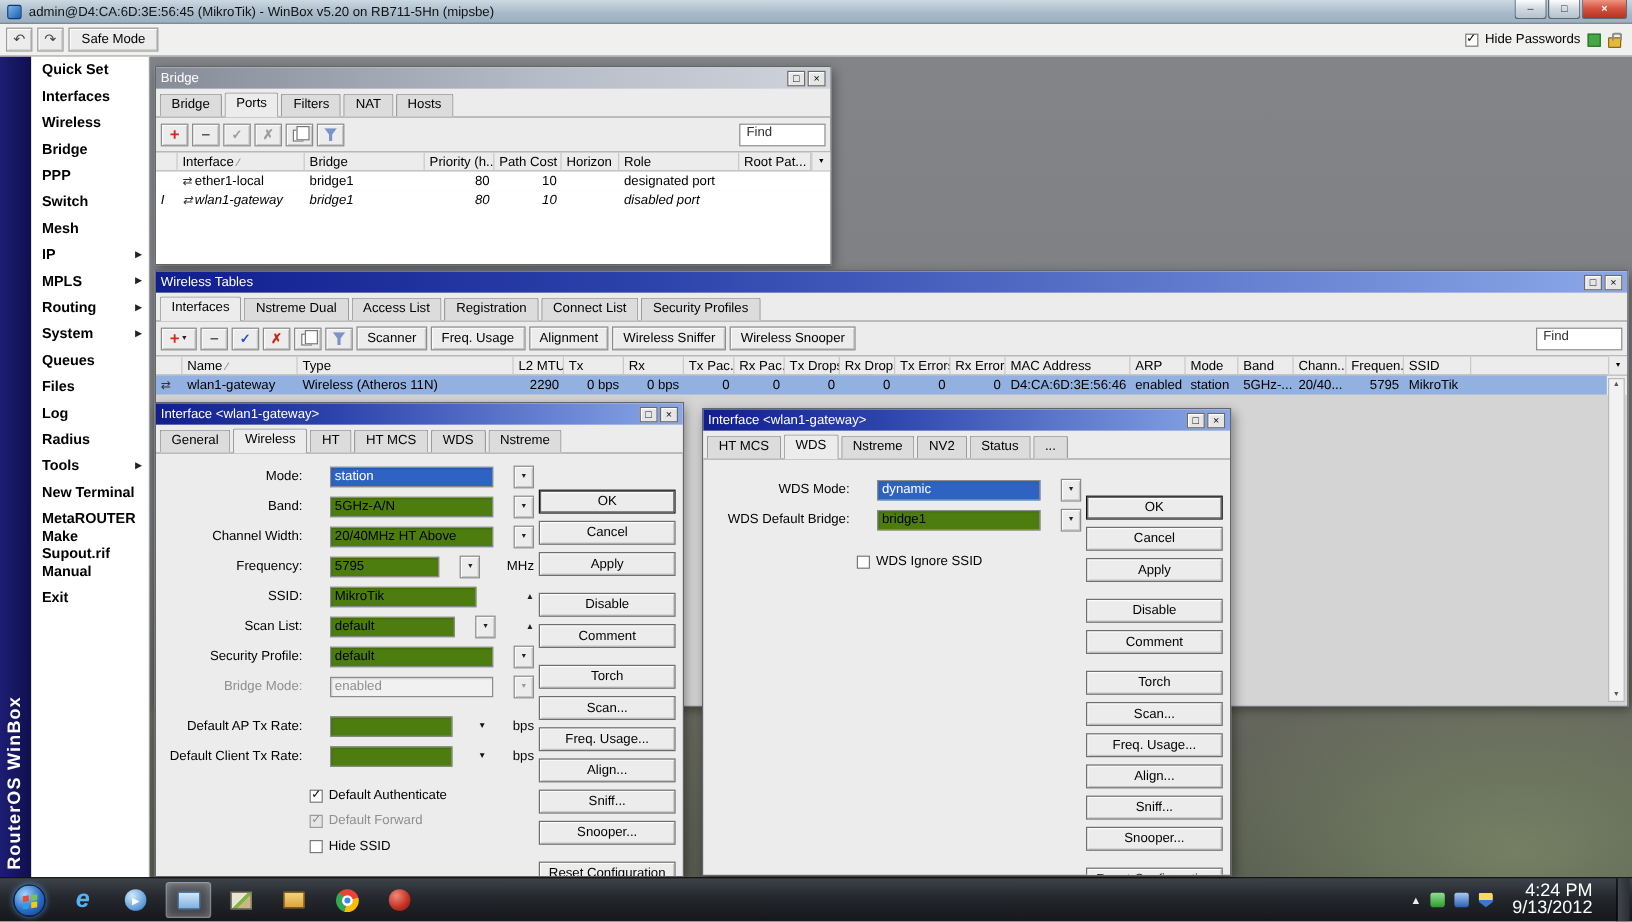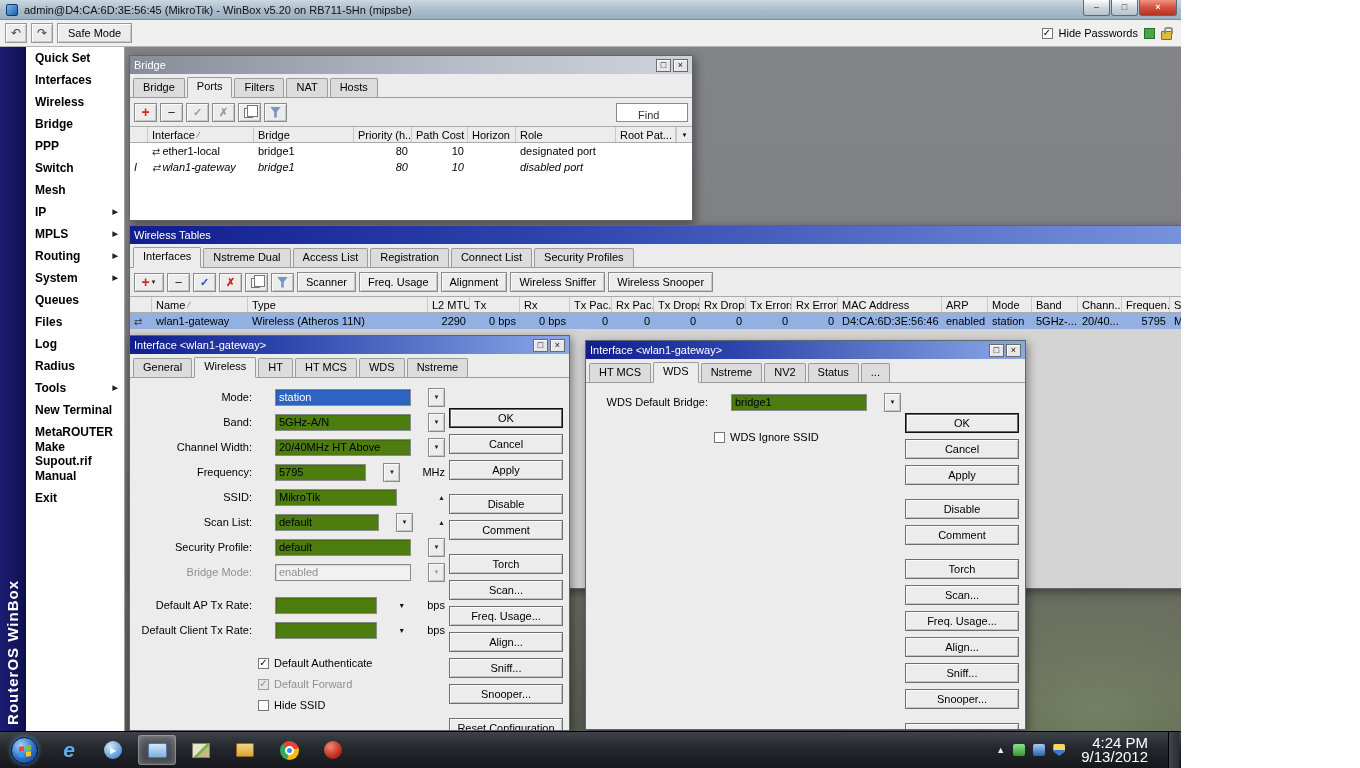"admin@D4:CA:6D:3E:56:45 (MikroTik) -" .screen { width: 1181px -> 1360px }
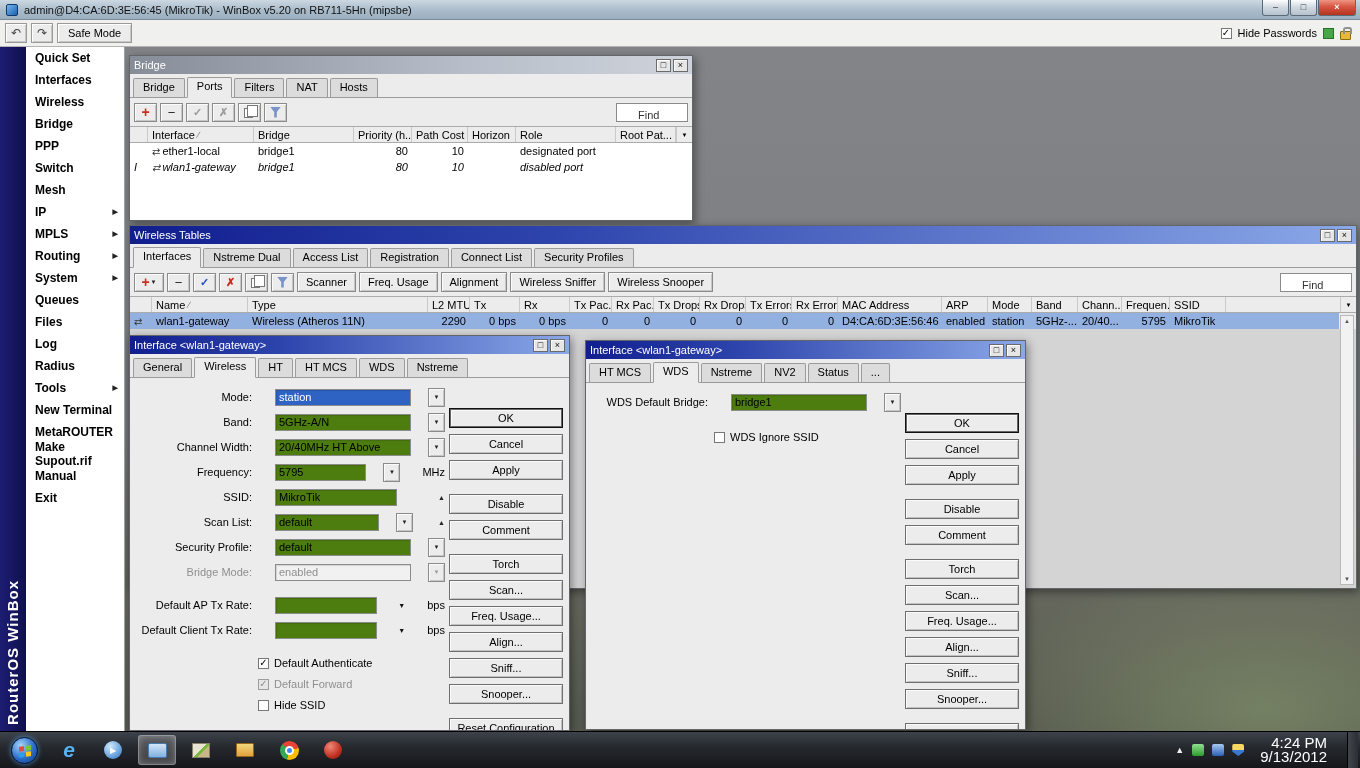"Find" .findbox { align-items: flex-end -> flex-start; padding: 0 21px -> 0 5px }
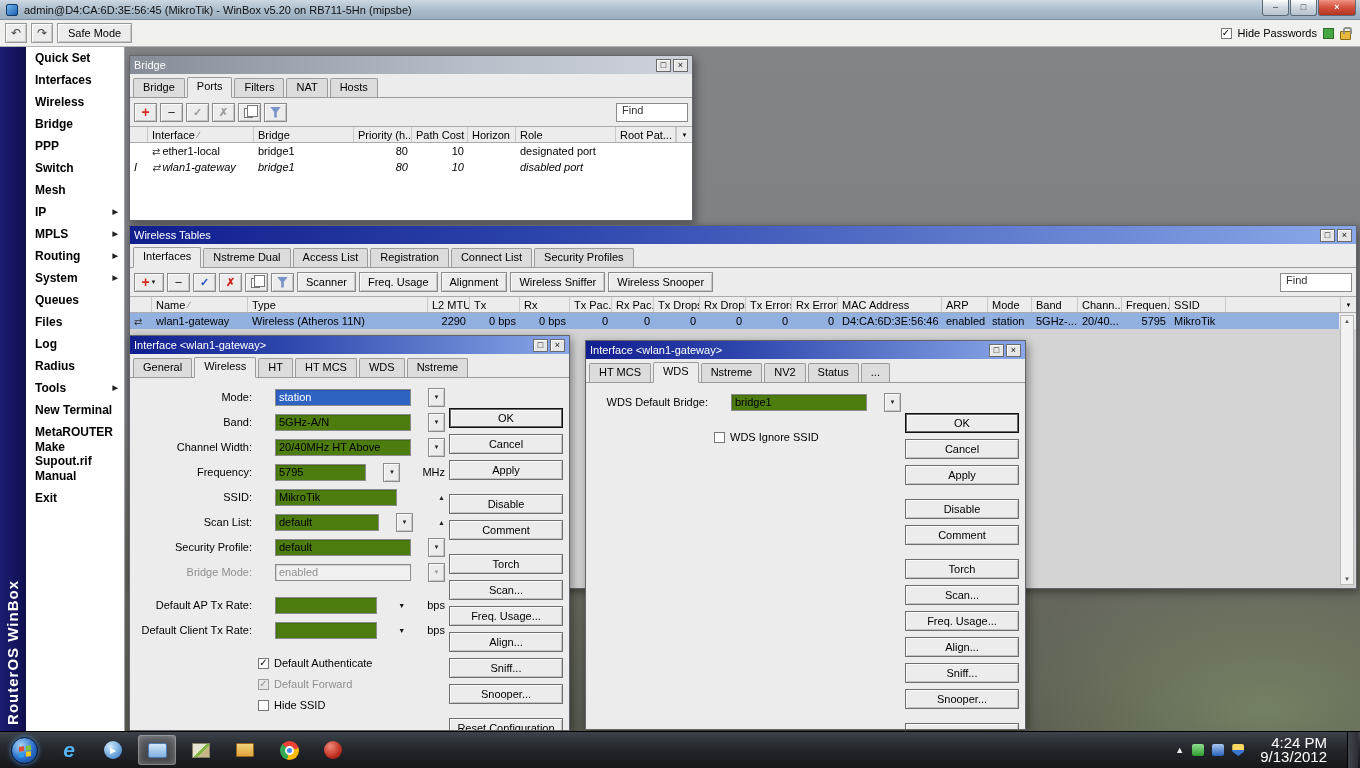"WDS Mode:" div.frow { html: none -> <div> <span>WDS Mode:</span> <span> <span>dynamic</span> </span> <span>▼</span> </div> }
